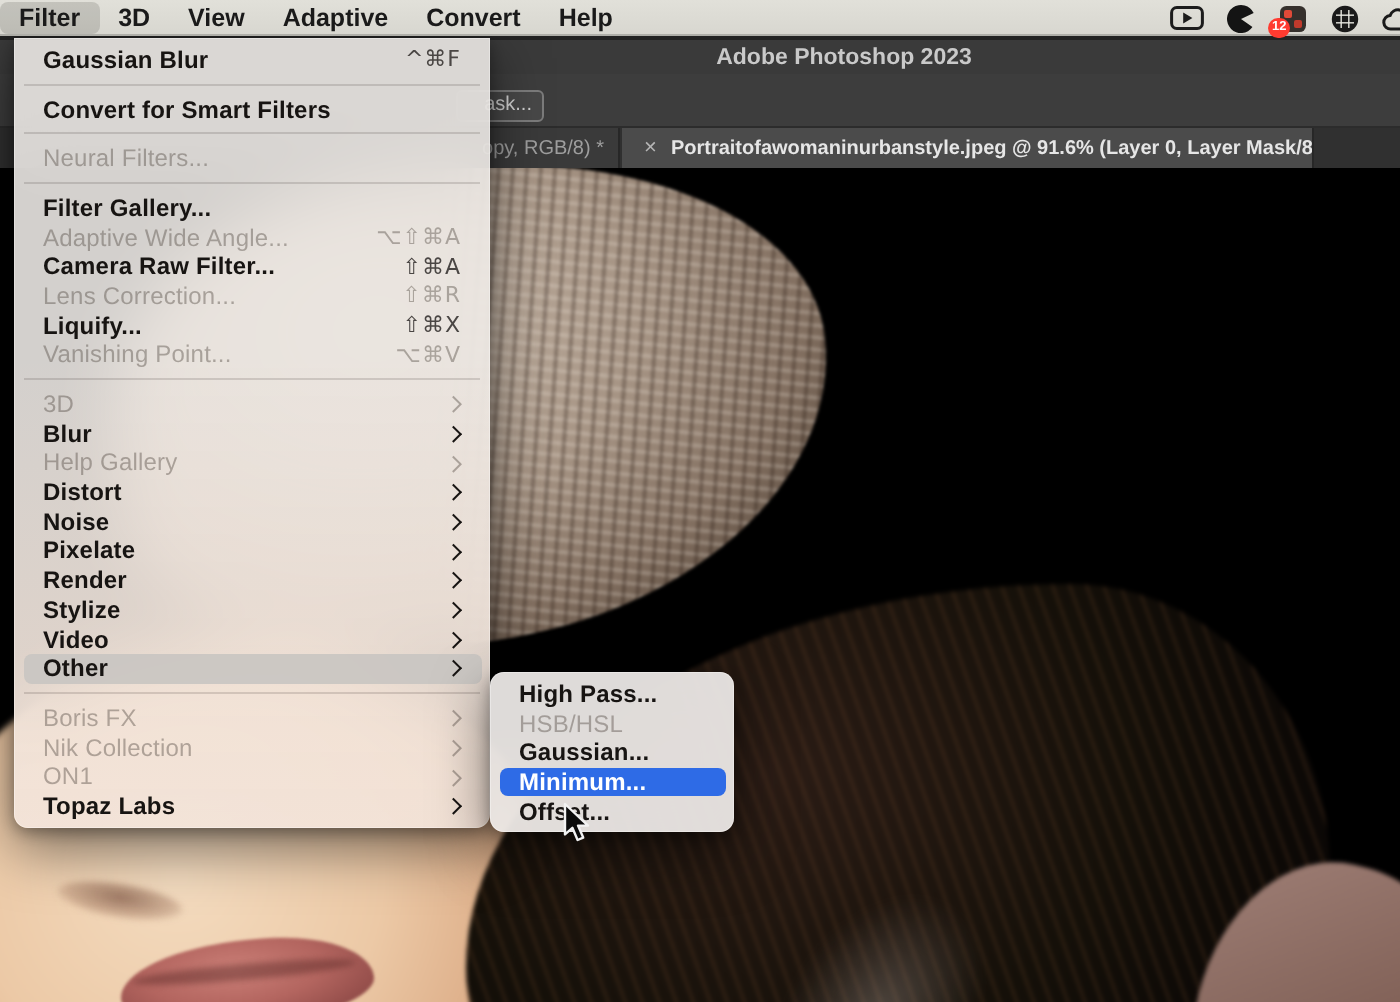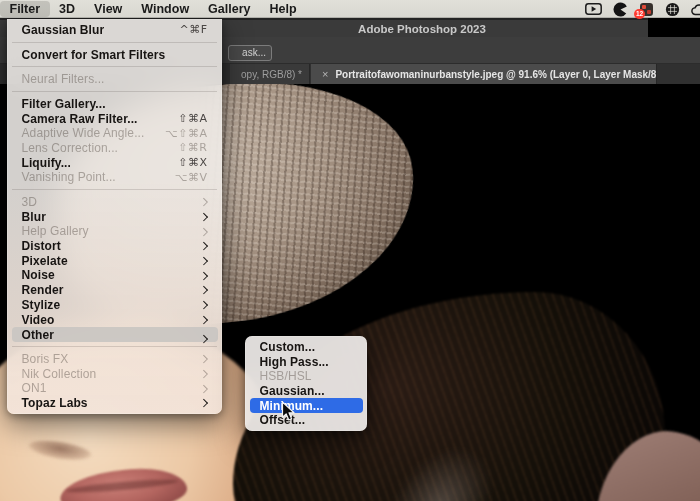"Window" div.mb-item { text: Window -> Adaptive }
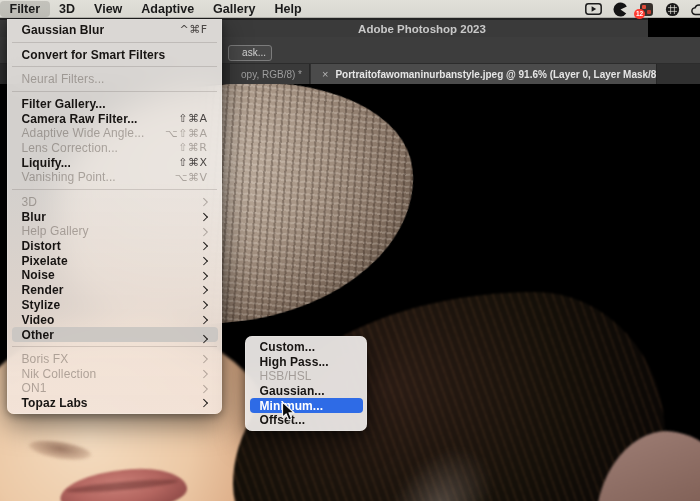"Gallery" div.mb-item { text: Gallery -> Convert }
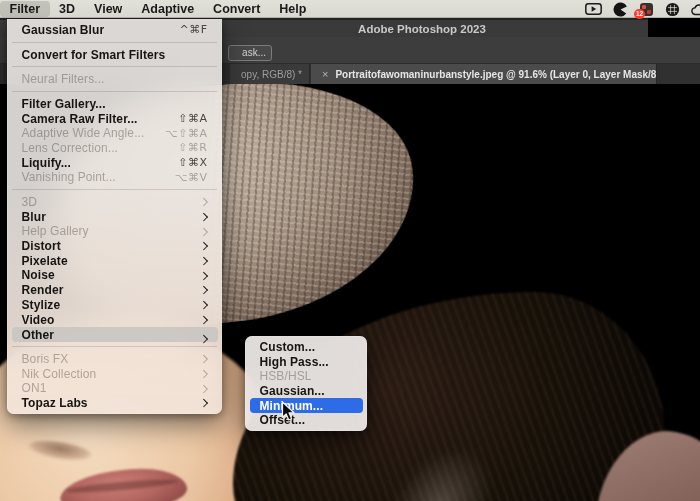"Gaussian Blur" .dropdown { width: 215px -> 238px }
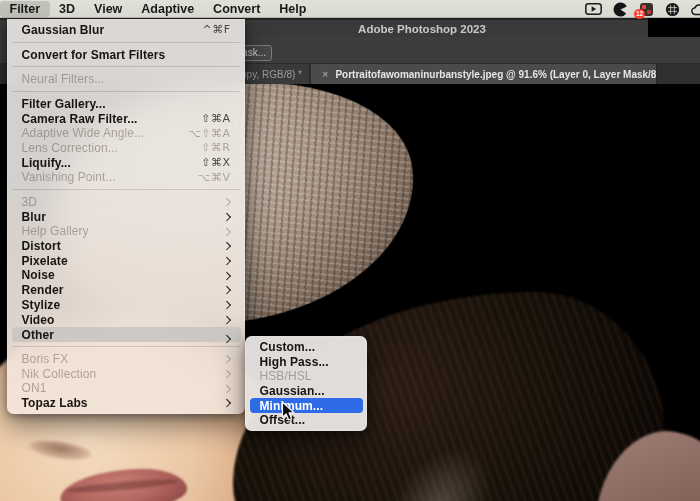"Adobe Photoshop 2023" .titlebar { width: 648px -> 700px }
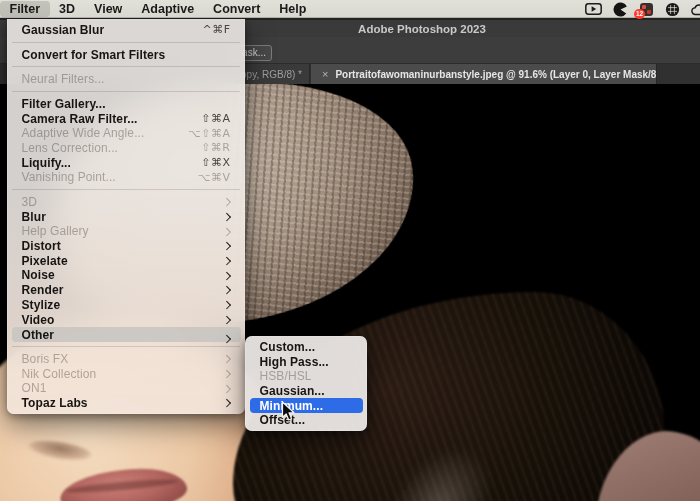"Camera Raw Filter..." div.mrow { order: before "Adaptive Wide Angle..." -> after "Adaptive Wide Angle..." }
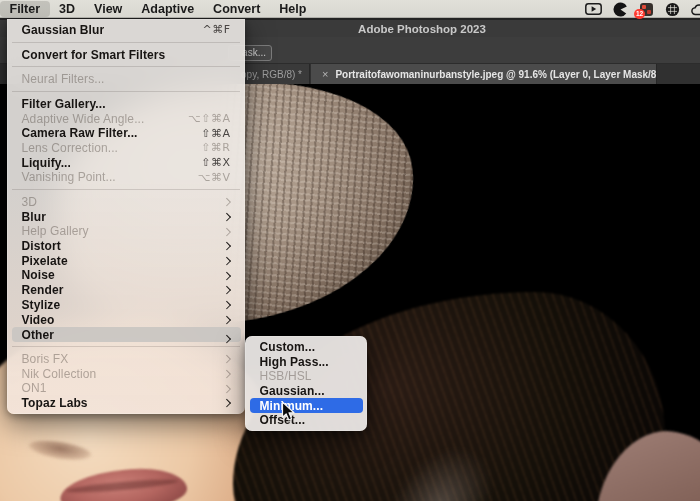"Pixelate" div.mrow { order: before "Noise" -> after "Noise" }
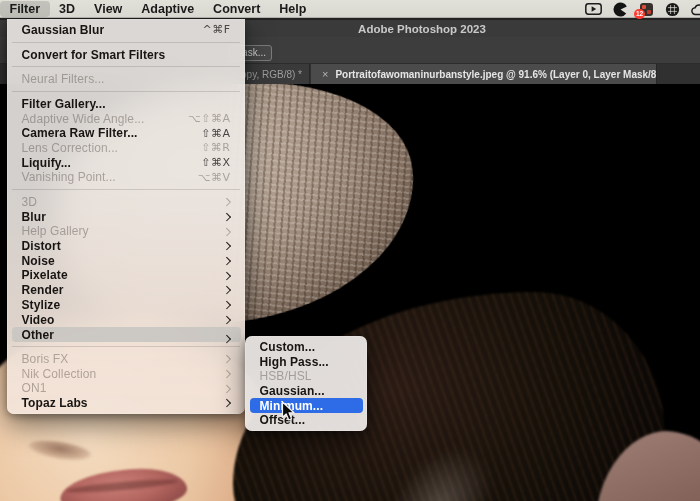"Other" .mrow.hl { align-items: flex-end -> none }
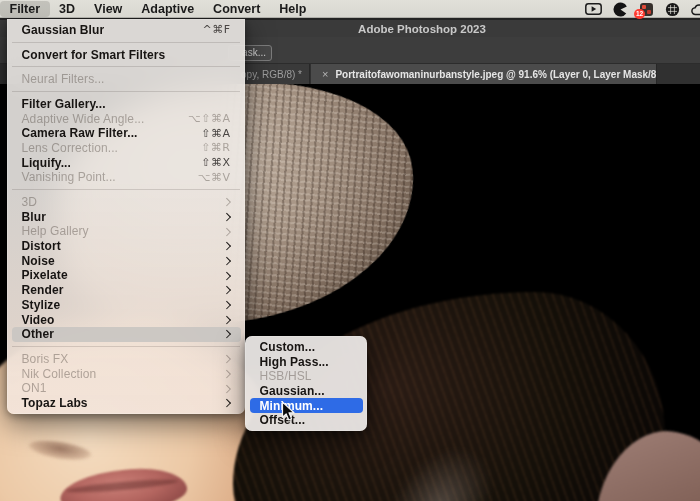"Custom..." div.mrow { html: <div> <span>Custom...</span> </div> -> none }
